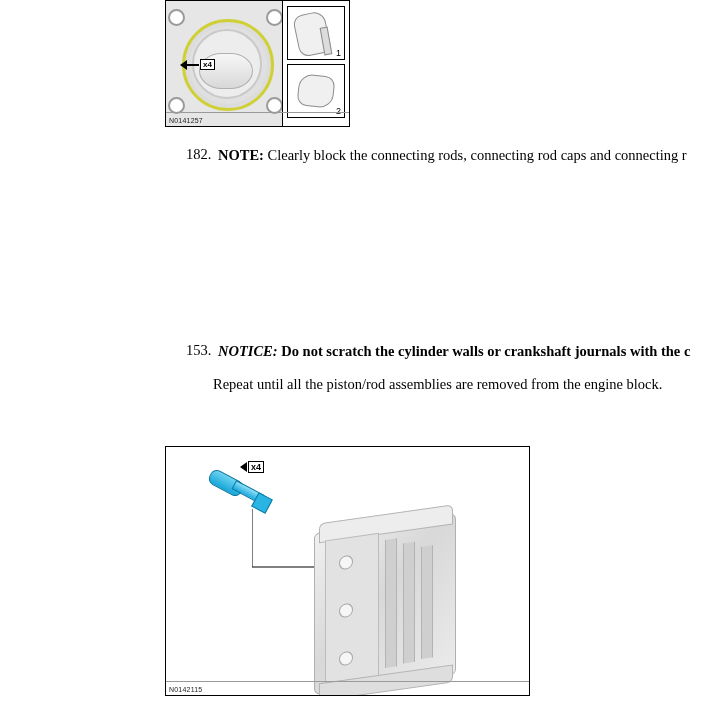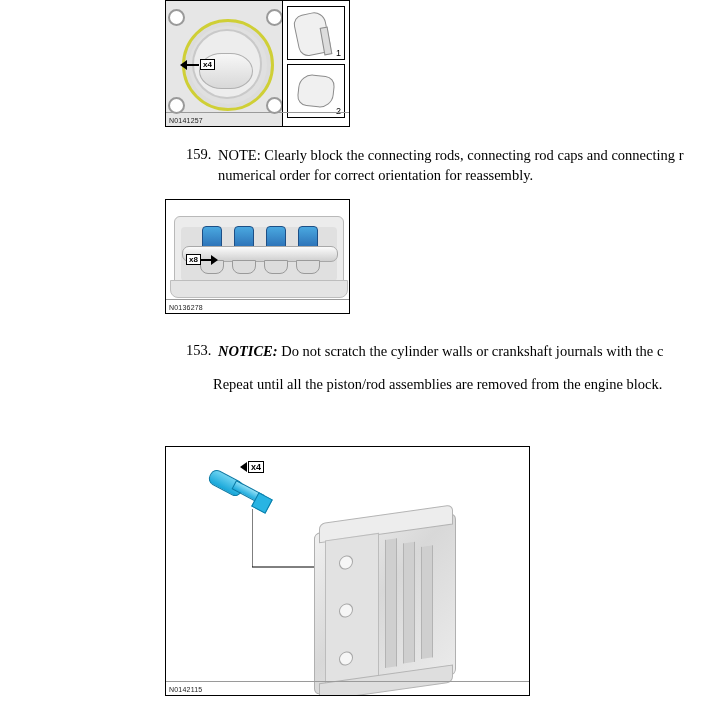"159." span.step-num { text: 159 -> 182 }
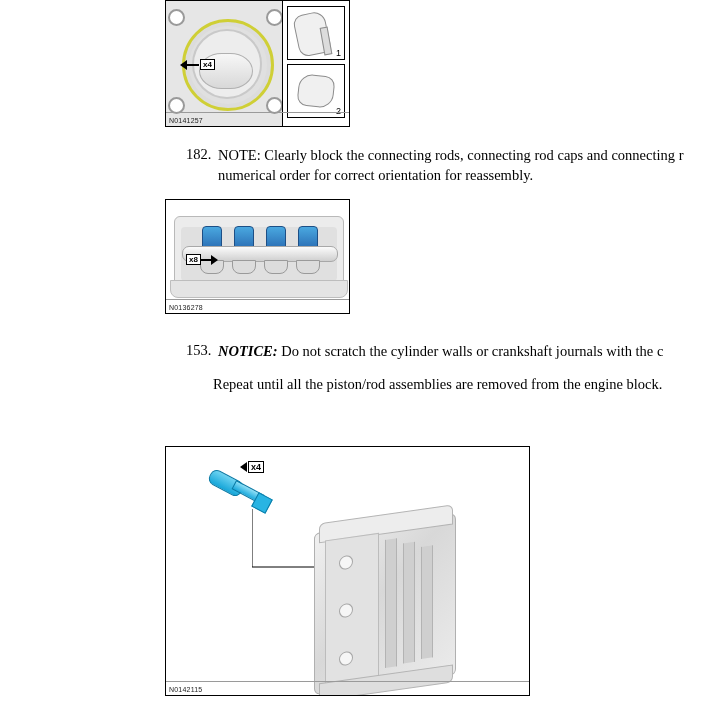"NOTE:" .bold { font-weight: normal -> bold }
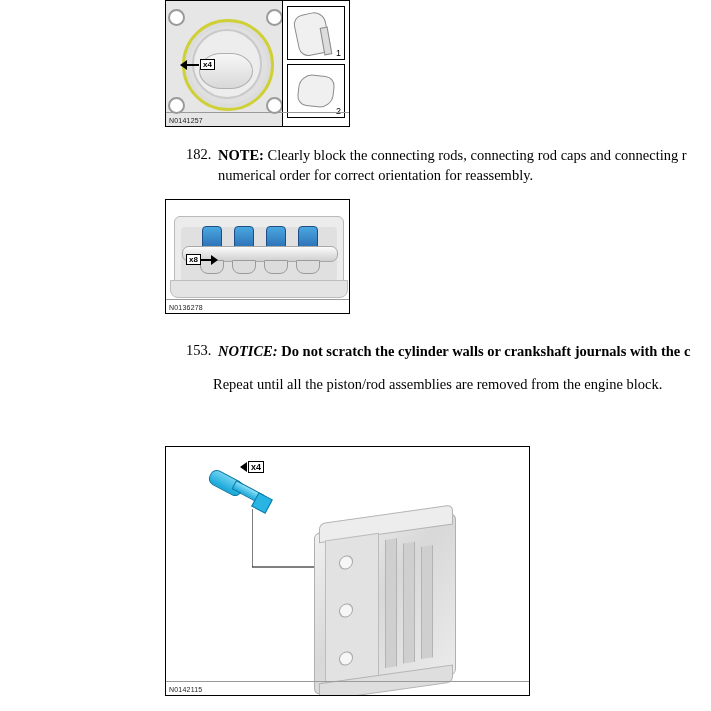"numerical order for correct orientation" div.step-body { html: <div> <span>numerical order for correct orientation for reassembly.</span> </div> -> none }
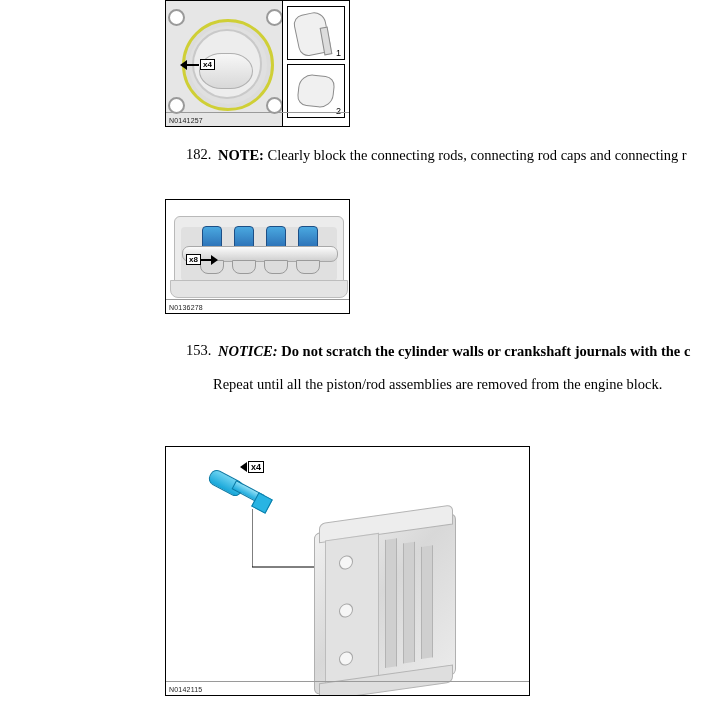"x8" div.fig2 { html: <div> <div></div> <div></div> <div></div> <div></div> <div></div> <div></div> <div></div> <div></div> <div></div> <div></div> <div></div> <div> <span>x8</span> <div></div> <div></div> </div> <div></div> <span>N0136278</span> </div> -> none }
